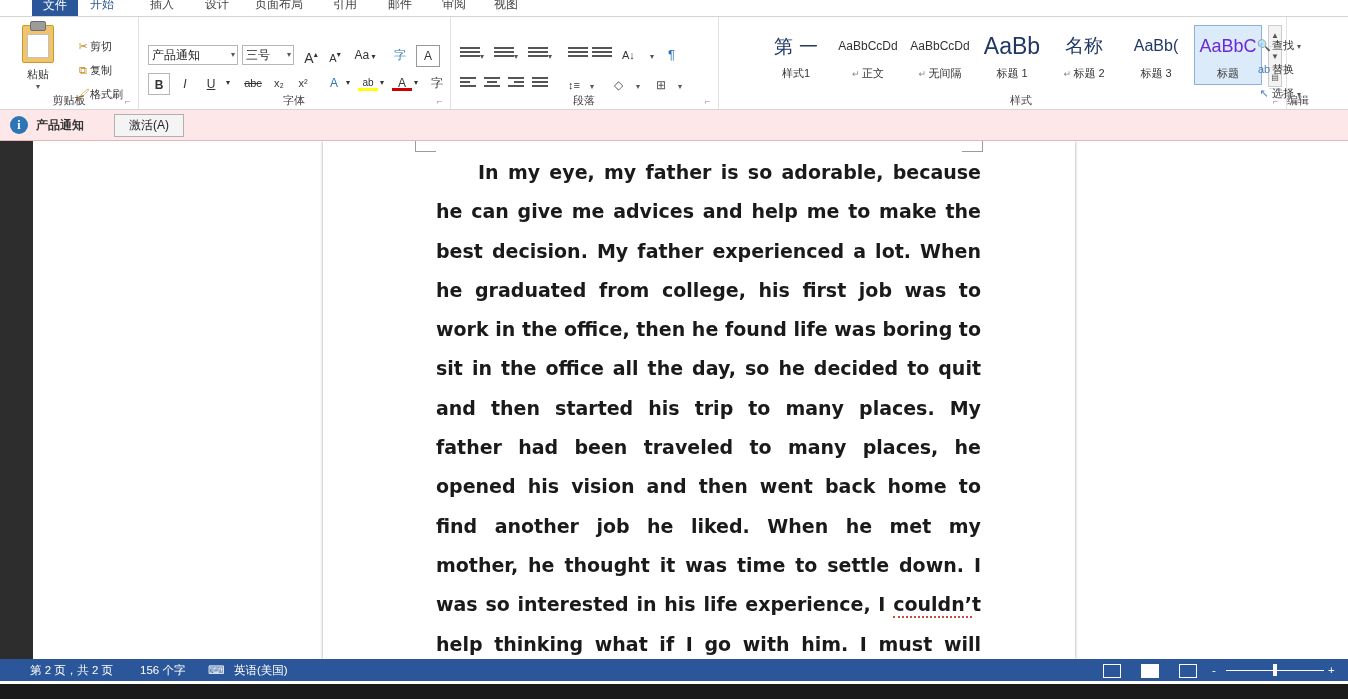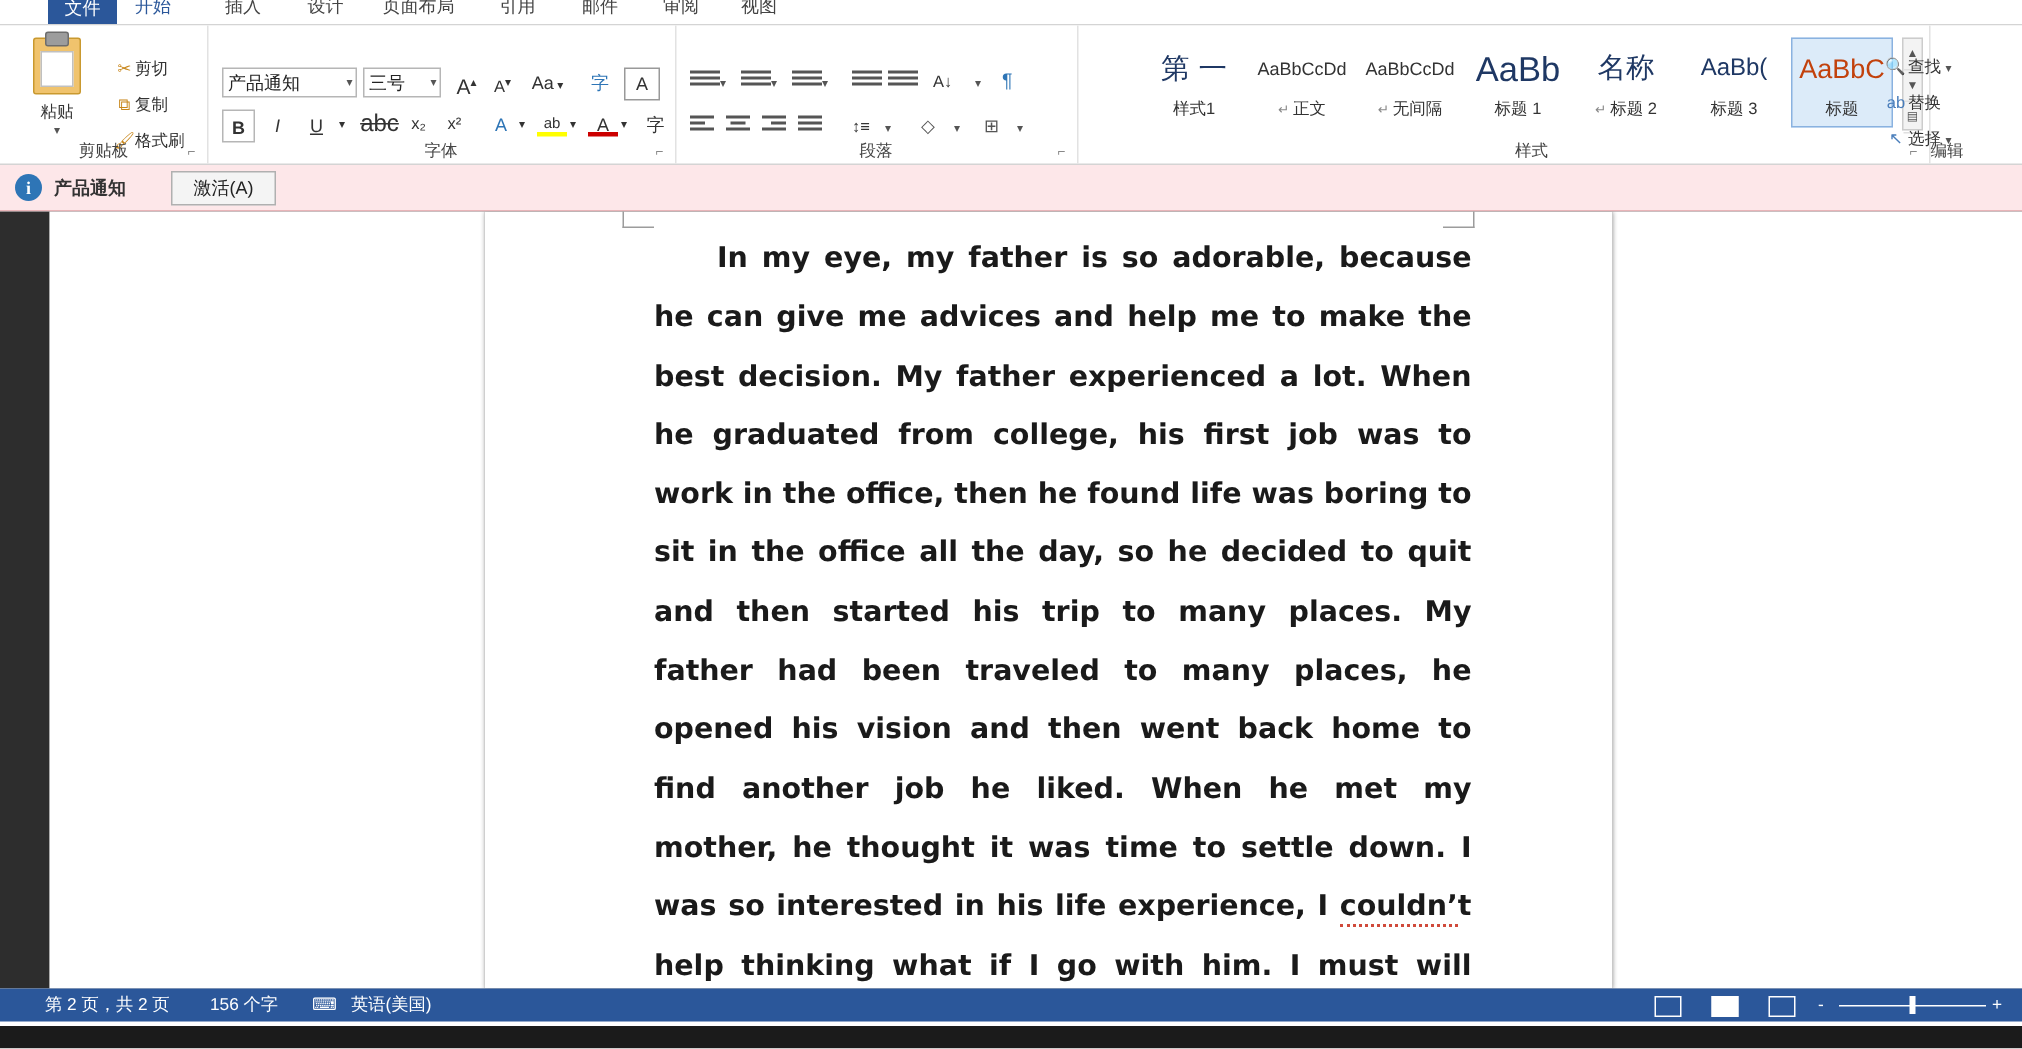"AaBbC" div.style-preview { color: #c2410c -> #6d28d9 }
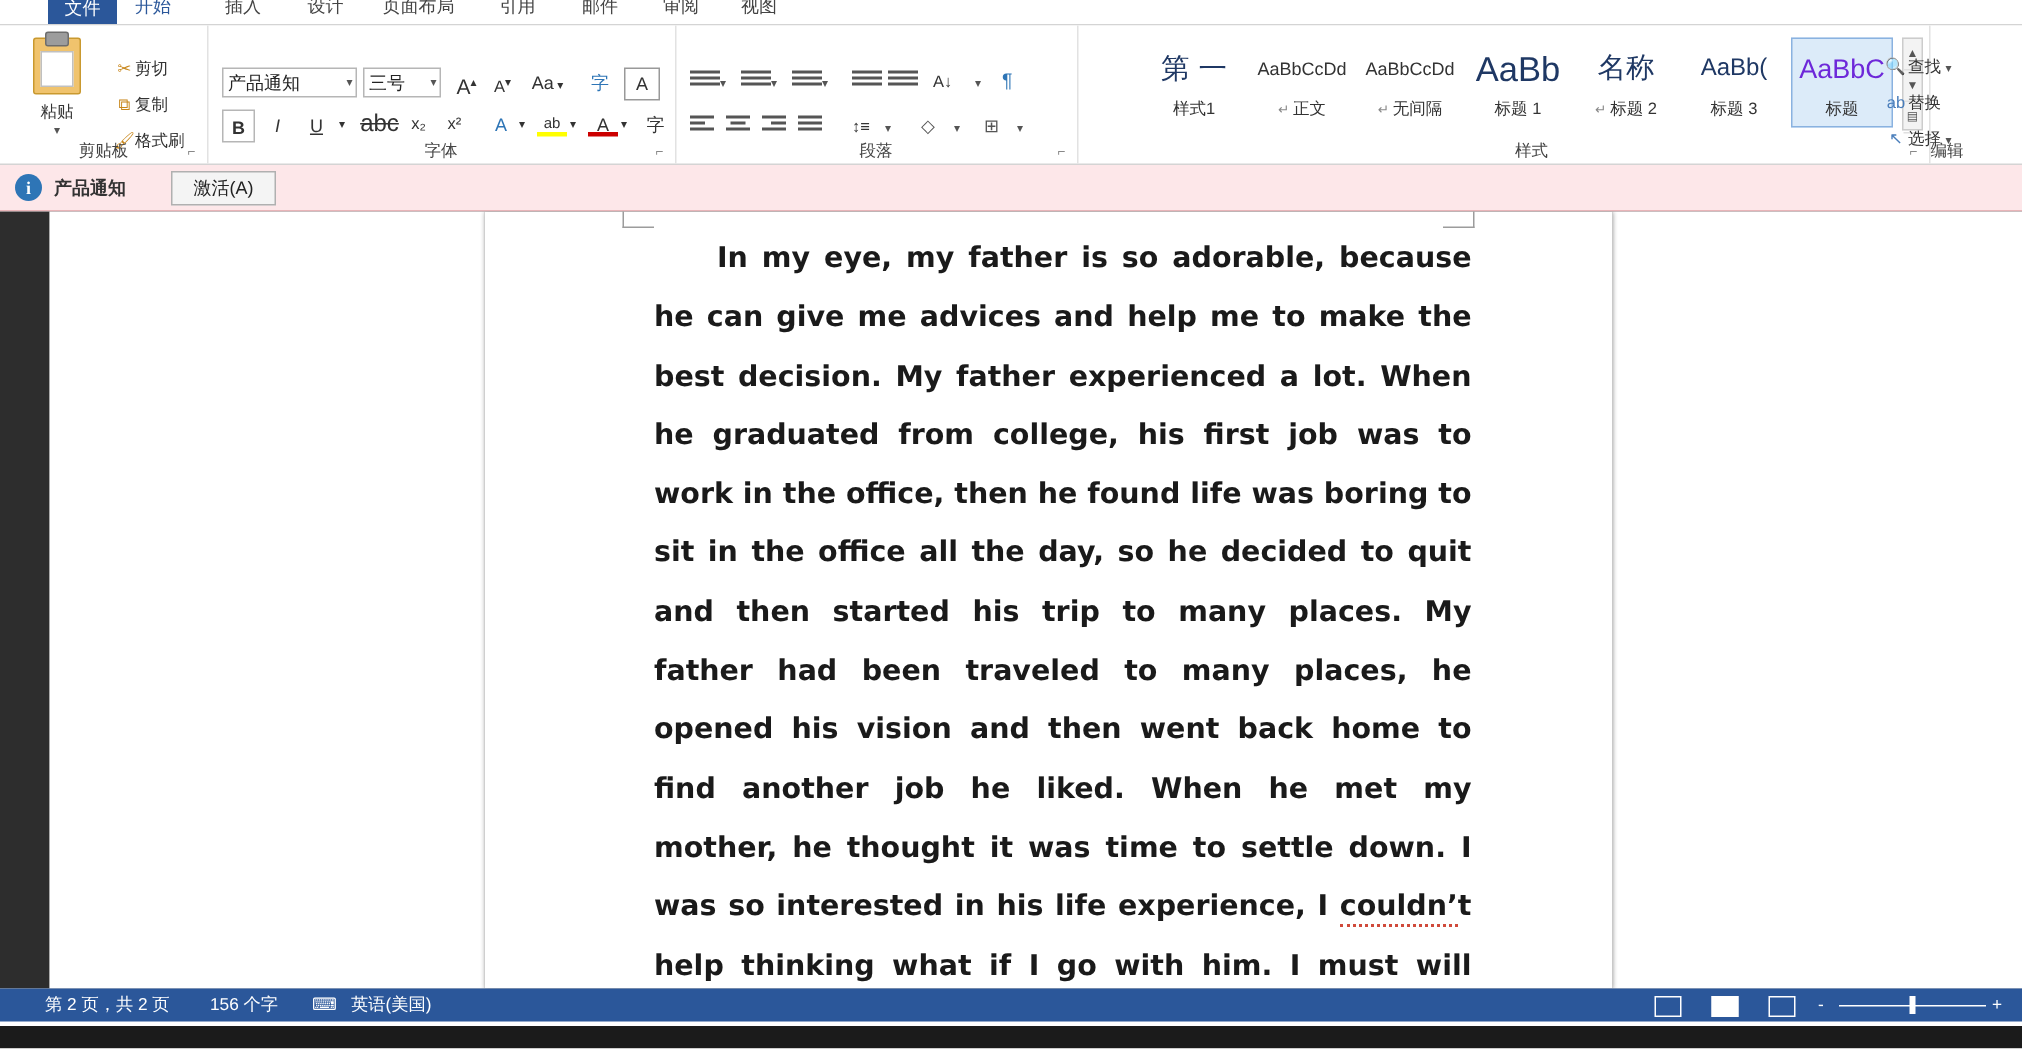"abc" div.fbtn { font-size: 16px -> 11px }
